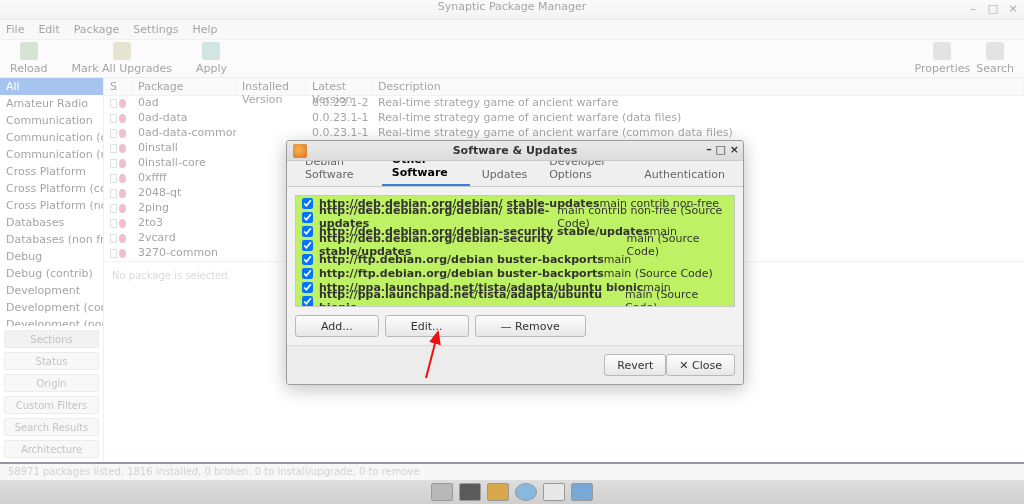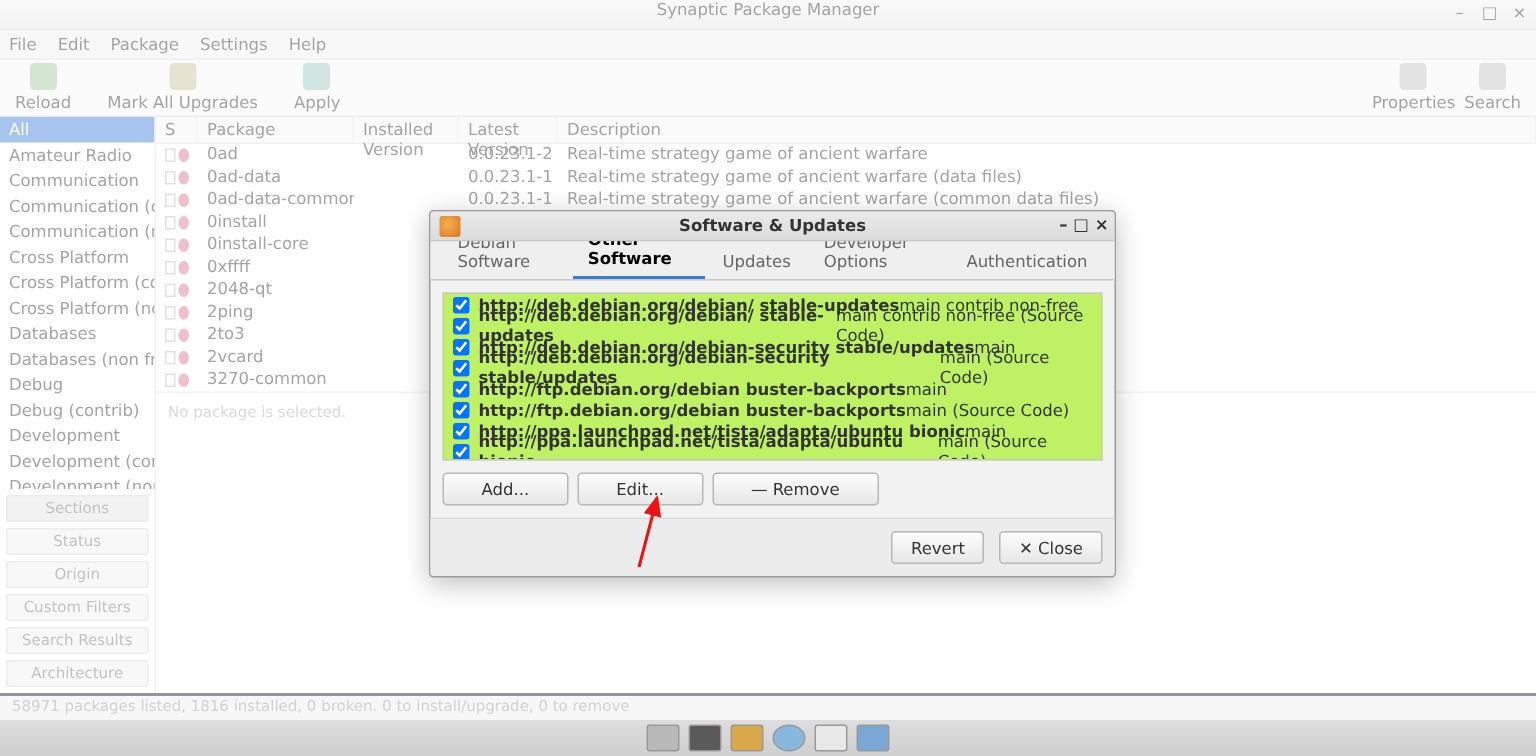"Revert" .dlgfoot { gap: 10px -> 0 }
